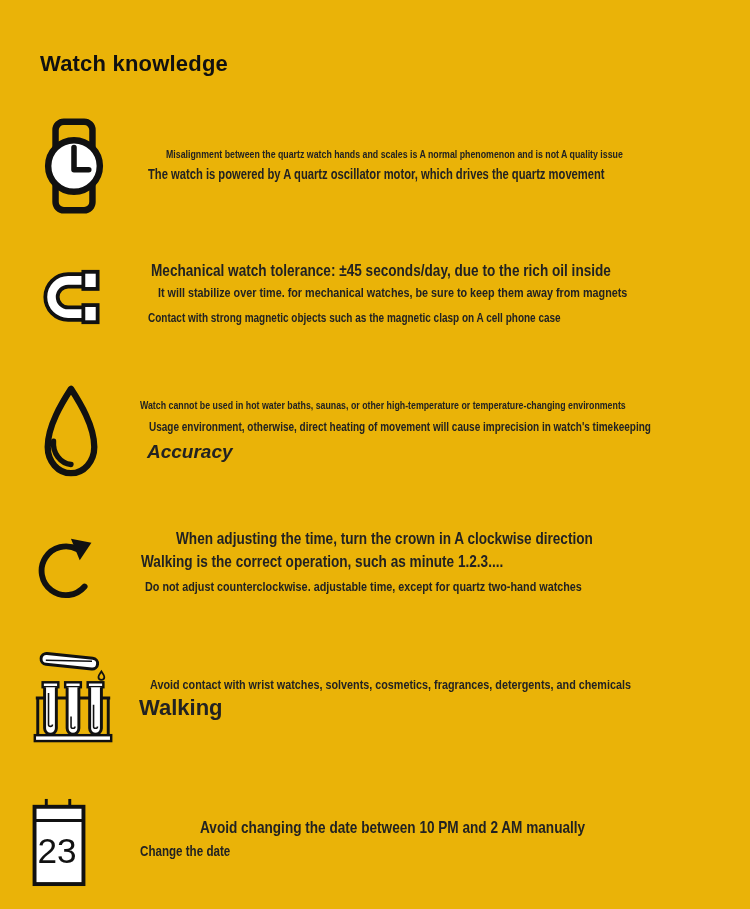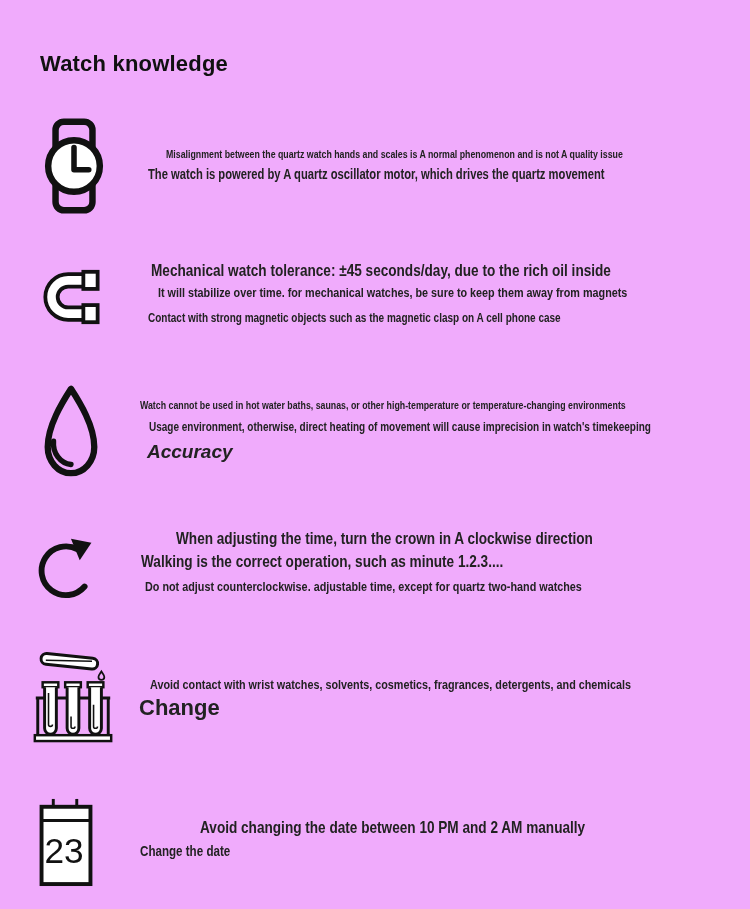"Watch knowledge" #canvas { background: #f0abfc -> #eab308 }
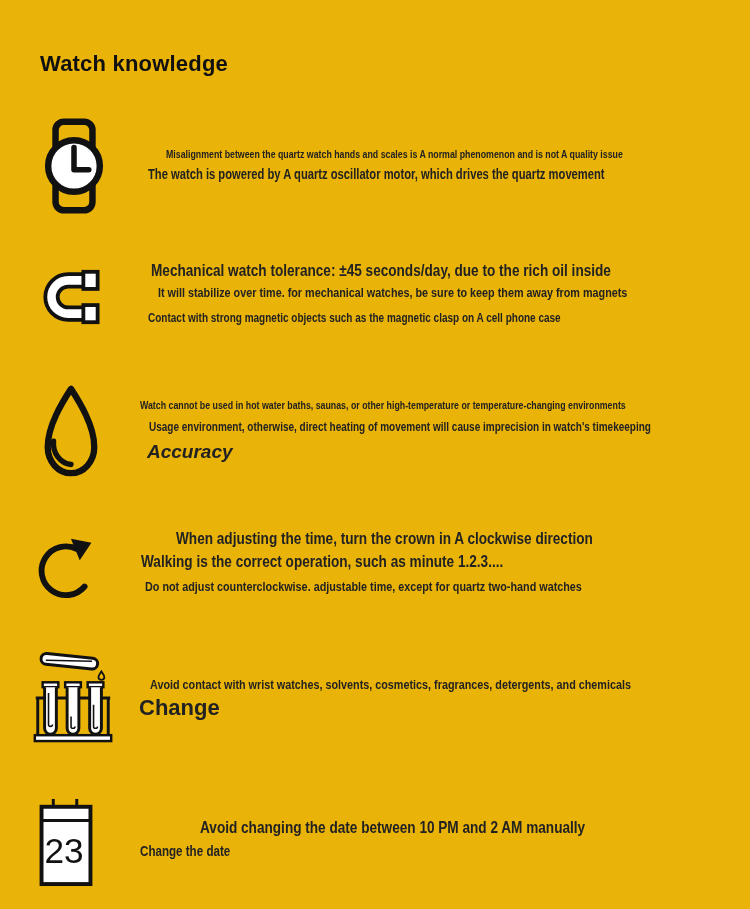"Change" div.line { text: Change -> Walking }
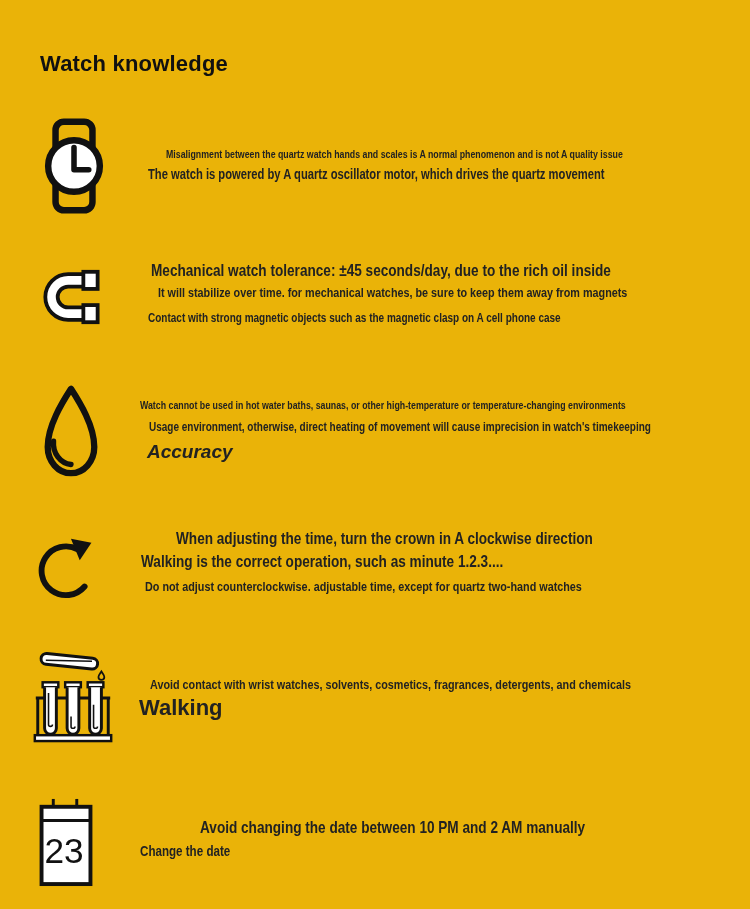"23" .ic-cal { left: 38px -> 31px }
